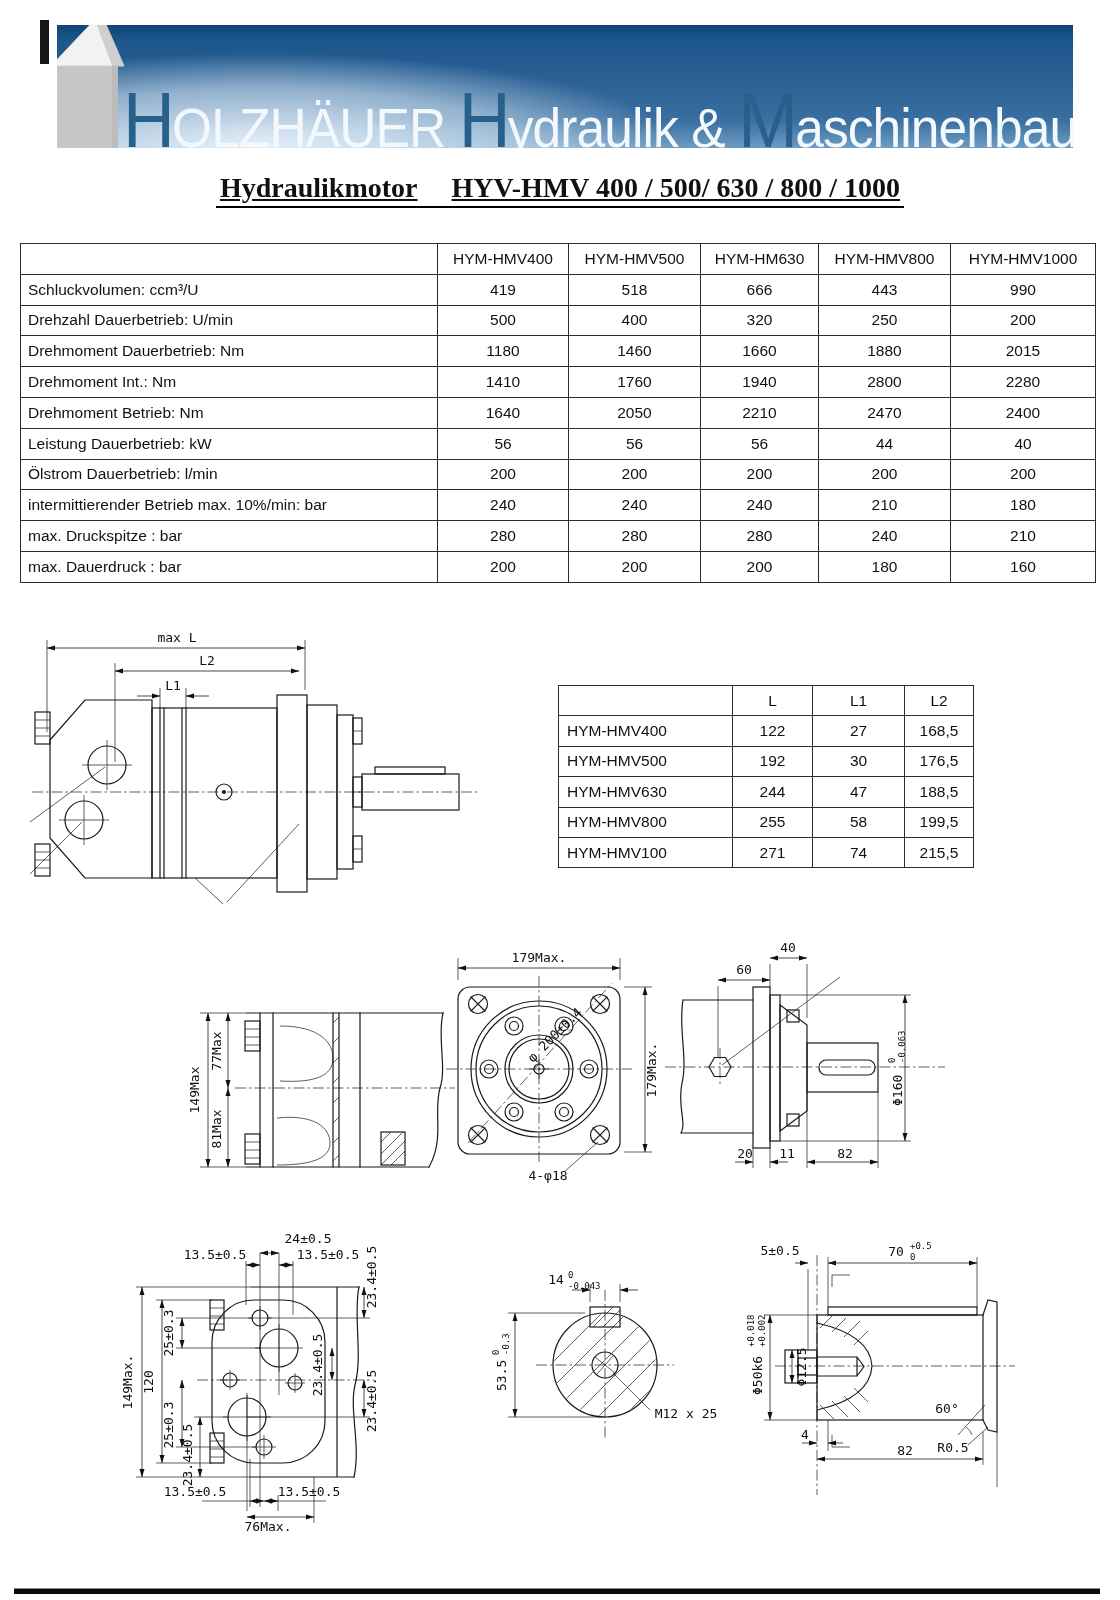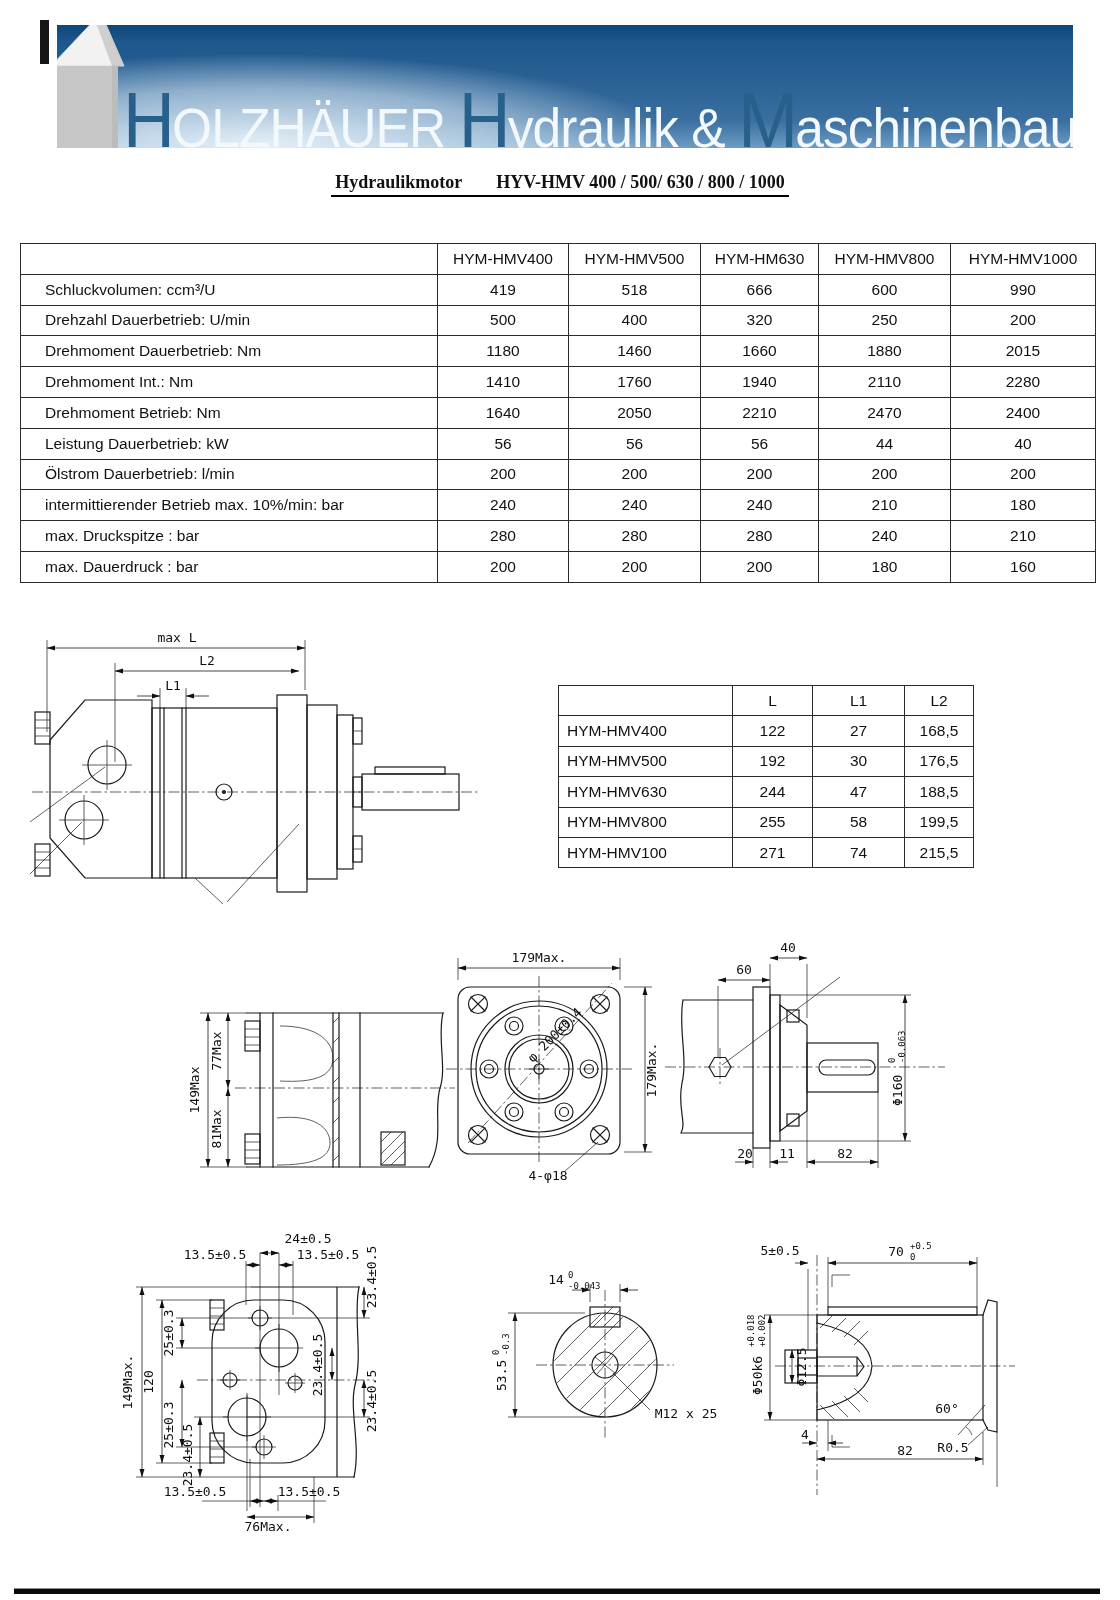"Hydraulikmotor HYV-HMV 400 / 500/" #title .twrap { font-size: 18px -> 28px; text-decoration: none -> underline }
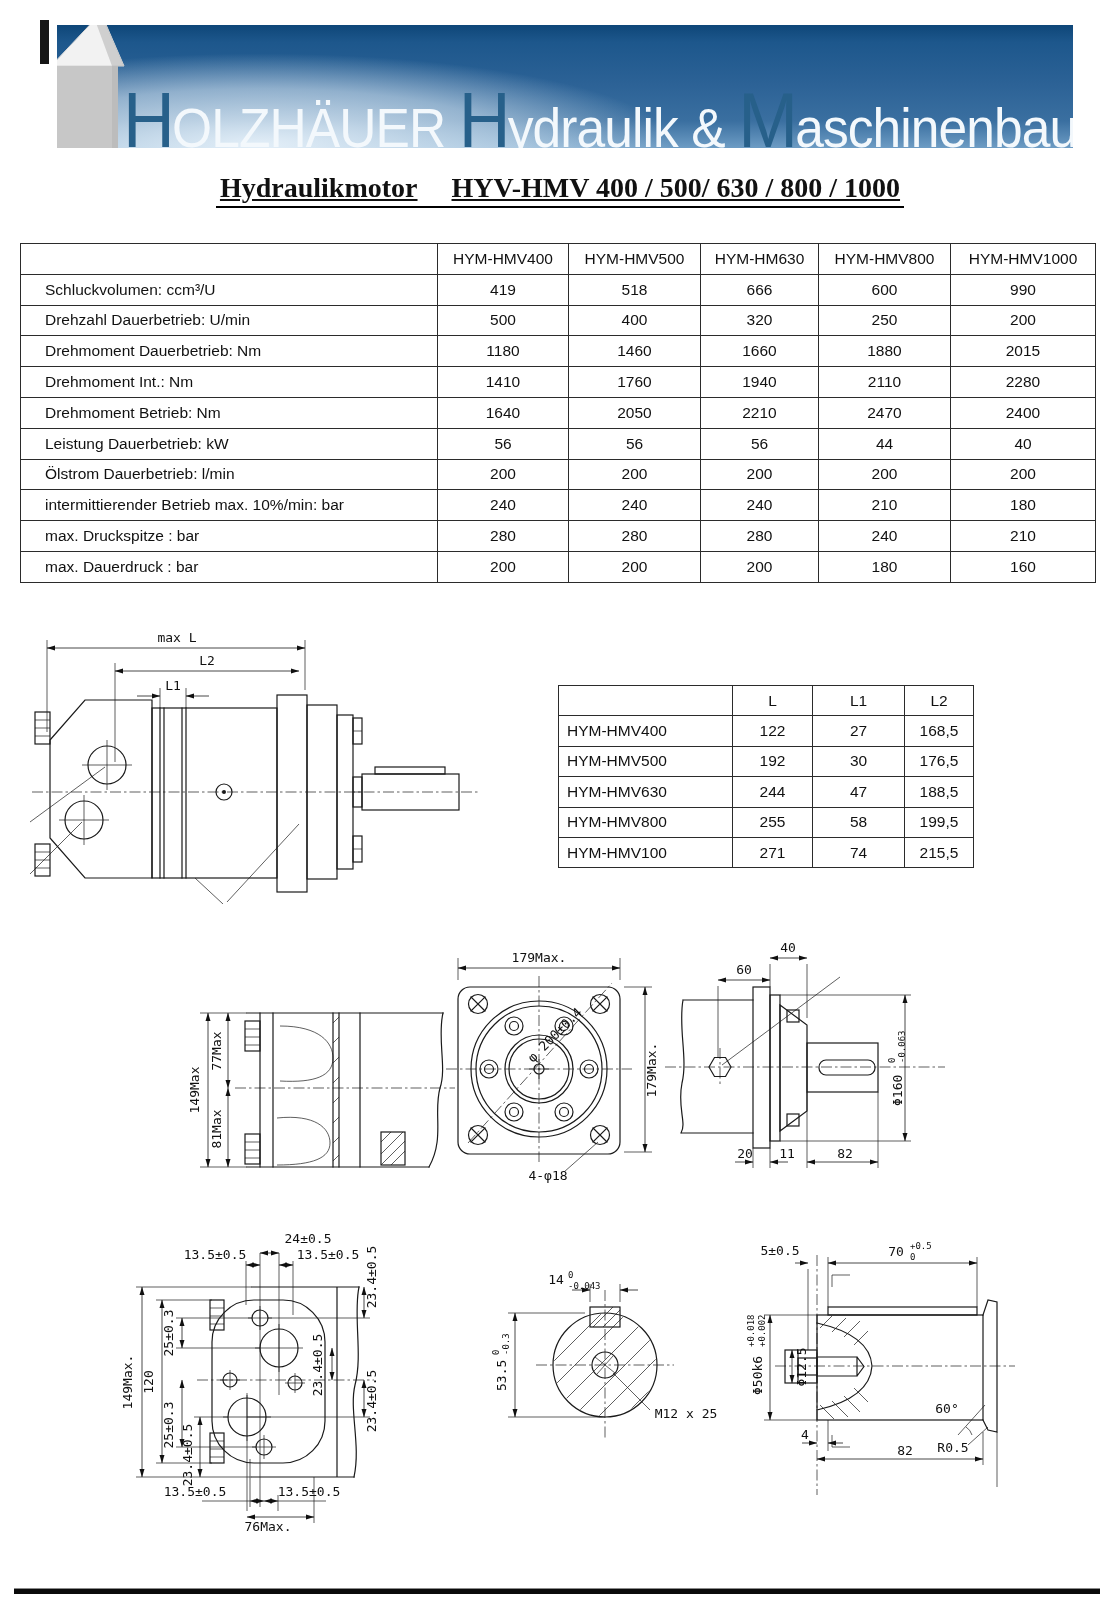"Schluckvolumen: ccm³/U" #spec-table td.lbl { padding-left: 24px -> 7px }
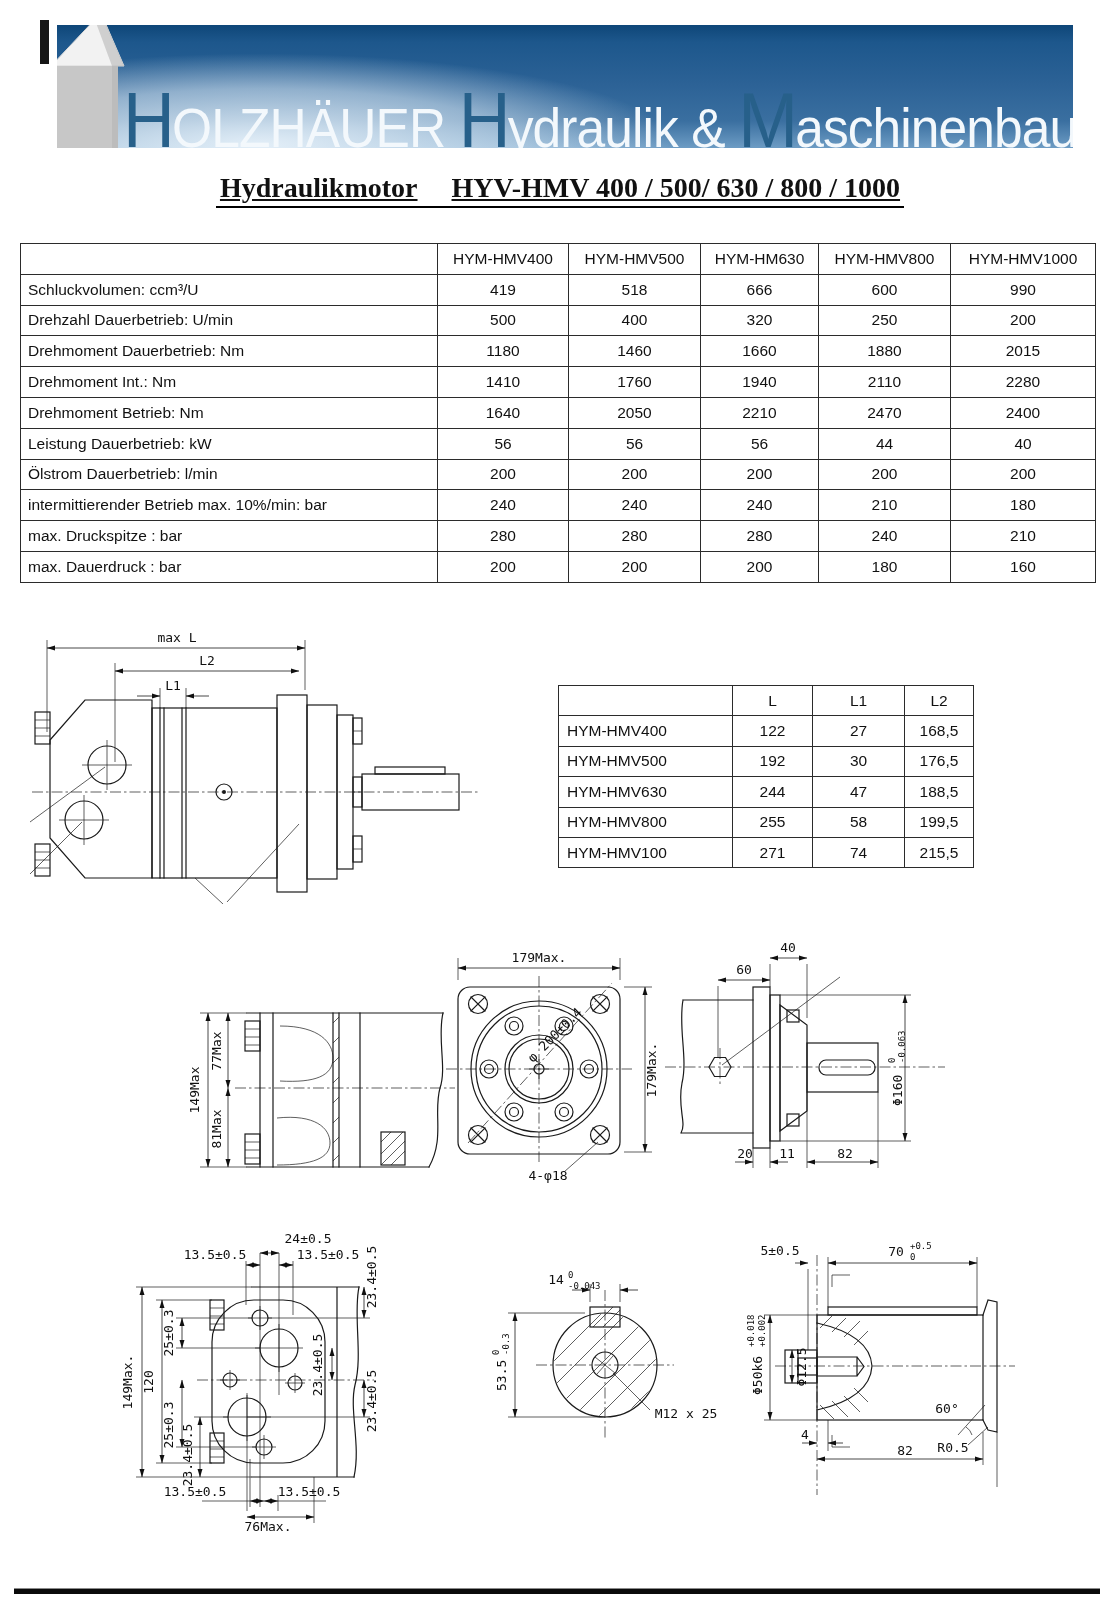"600" td.val { text: 600 -> 443 }
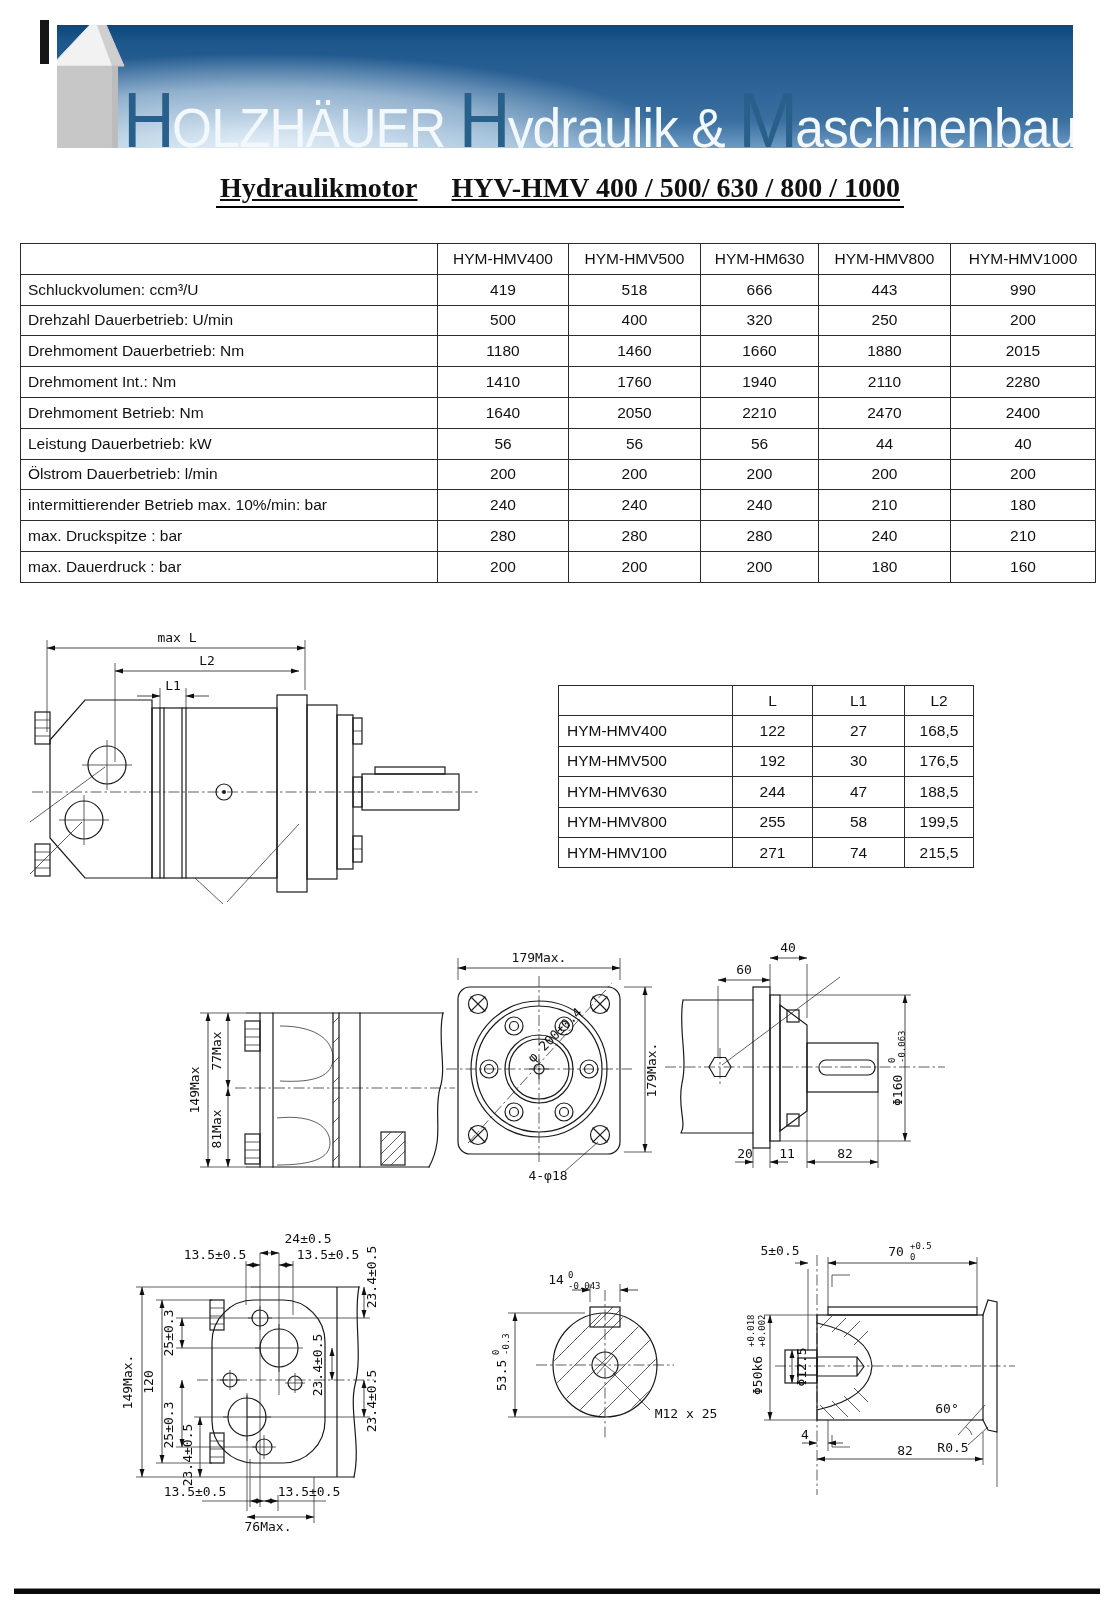"2110" td.val { text: 2110 -> 2800 }
